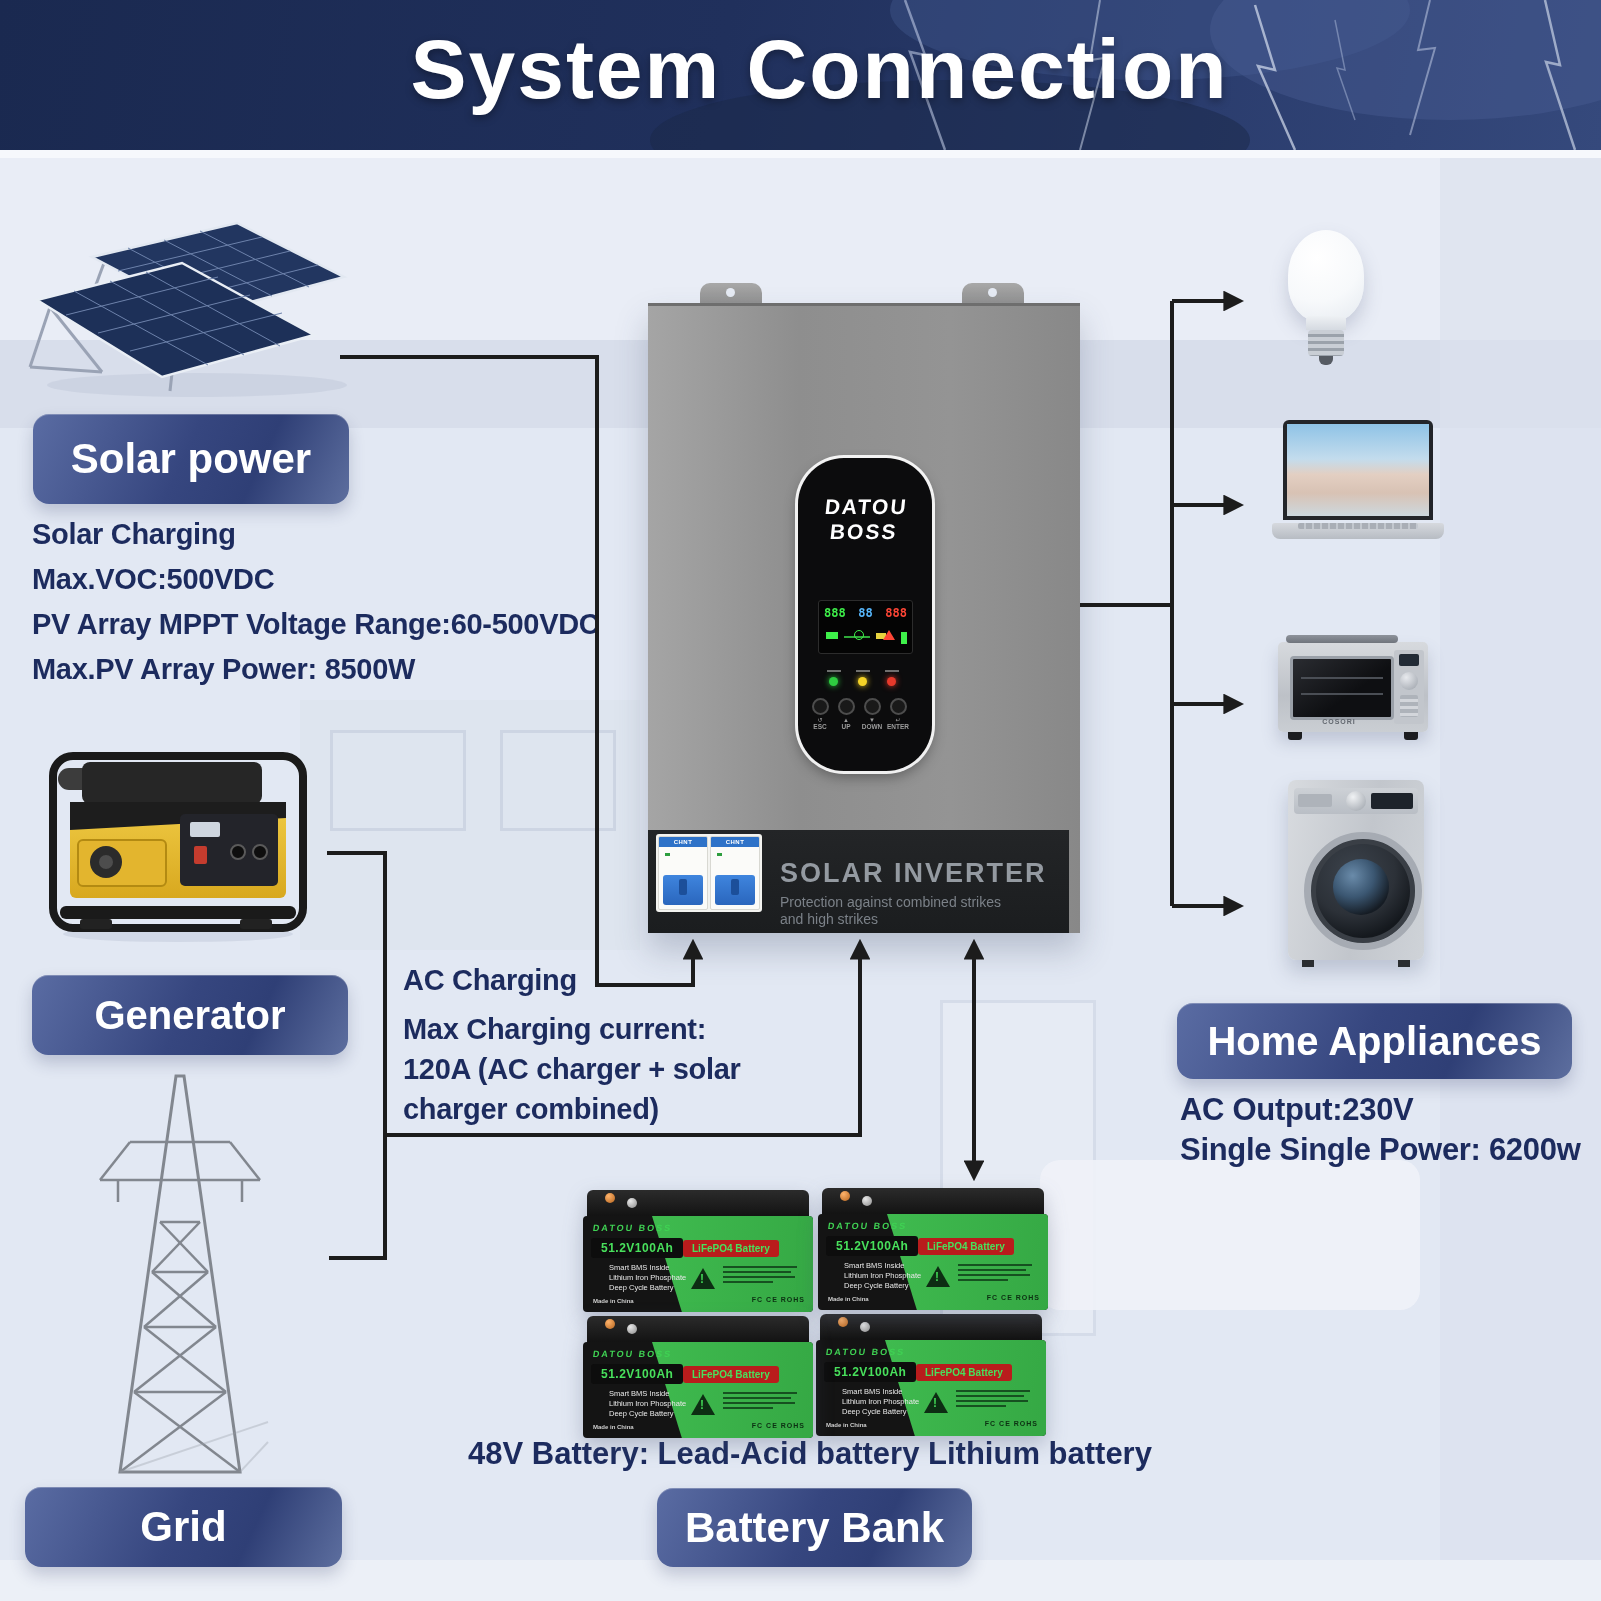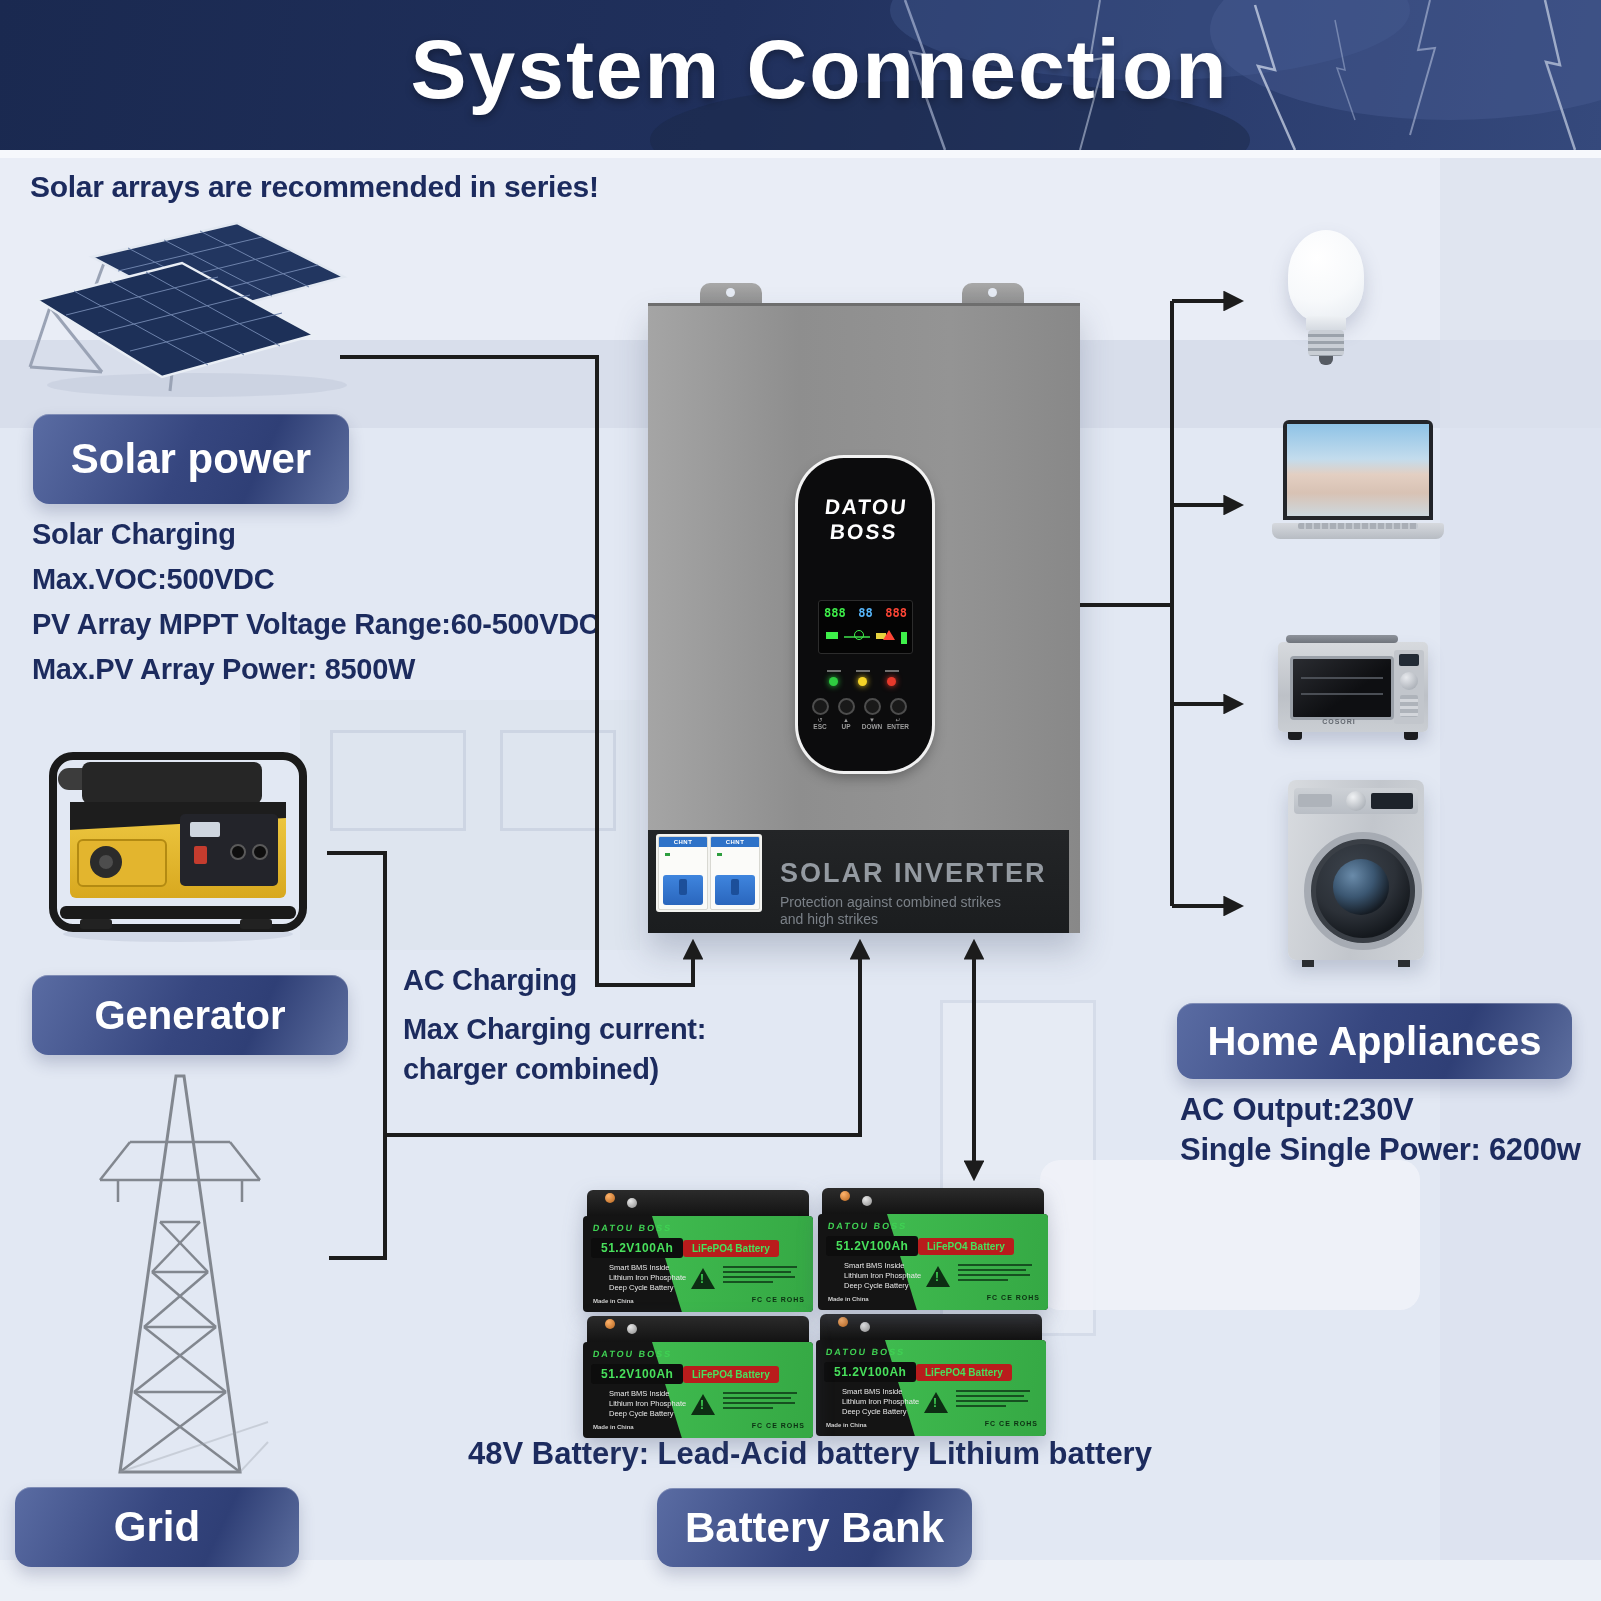"Solar arrays are recommended in" div.note { html: <div>Solar arrays are recommended in series!</div> -> none }
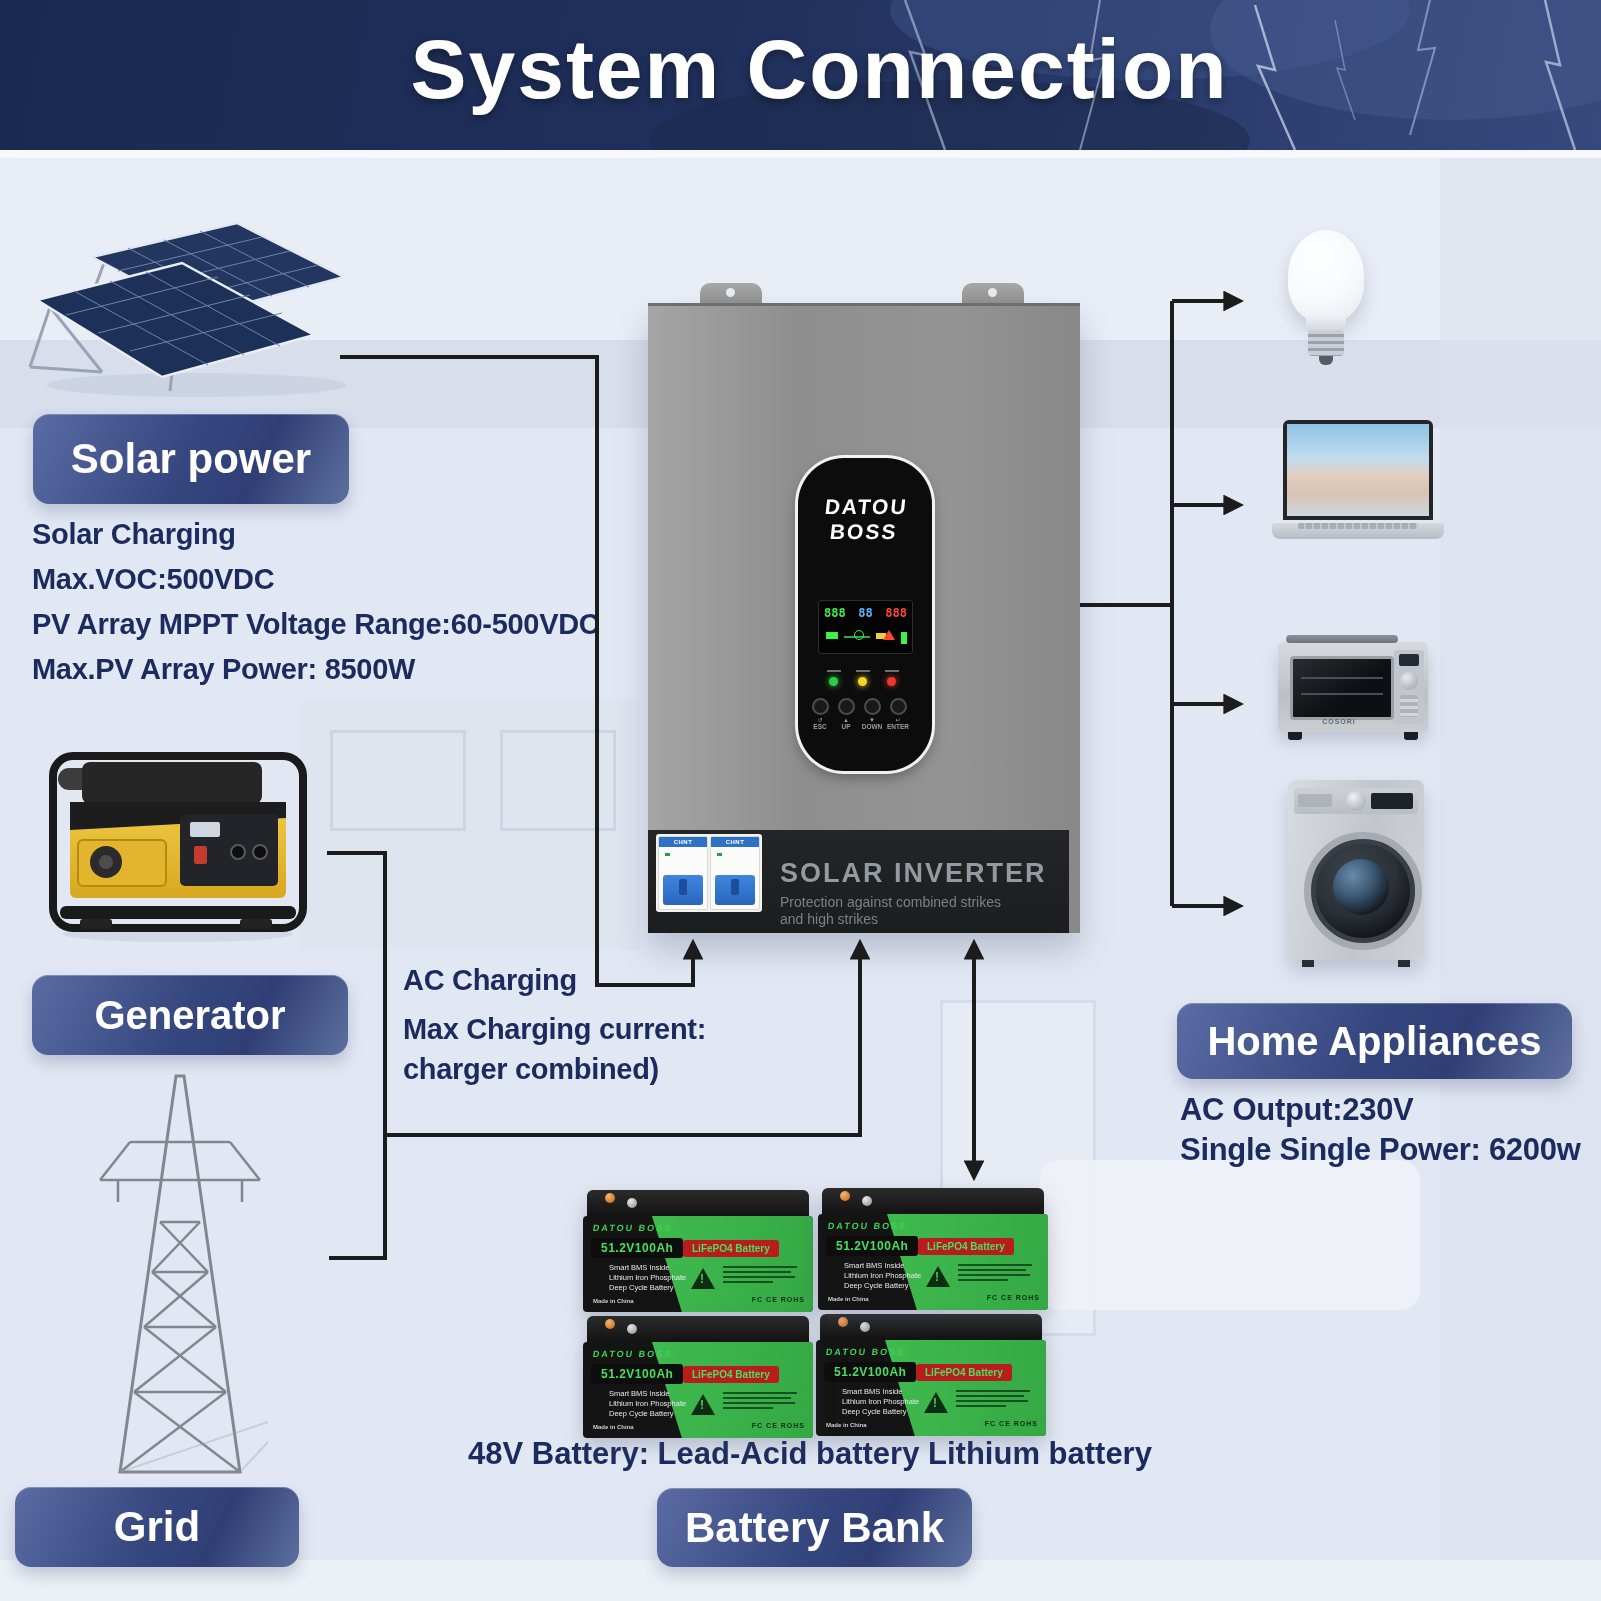"120A (AC charger + solar" p { html: none -> <p>120A (AC charger + solar</p> }
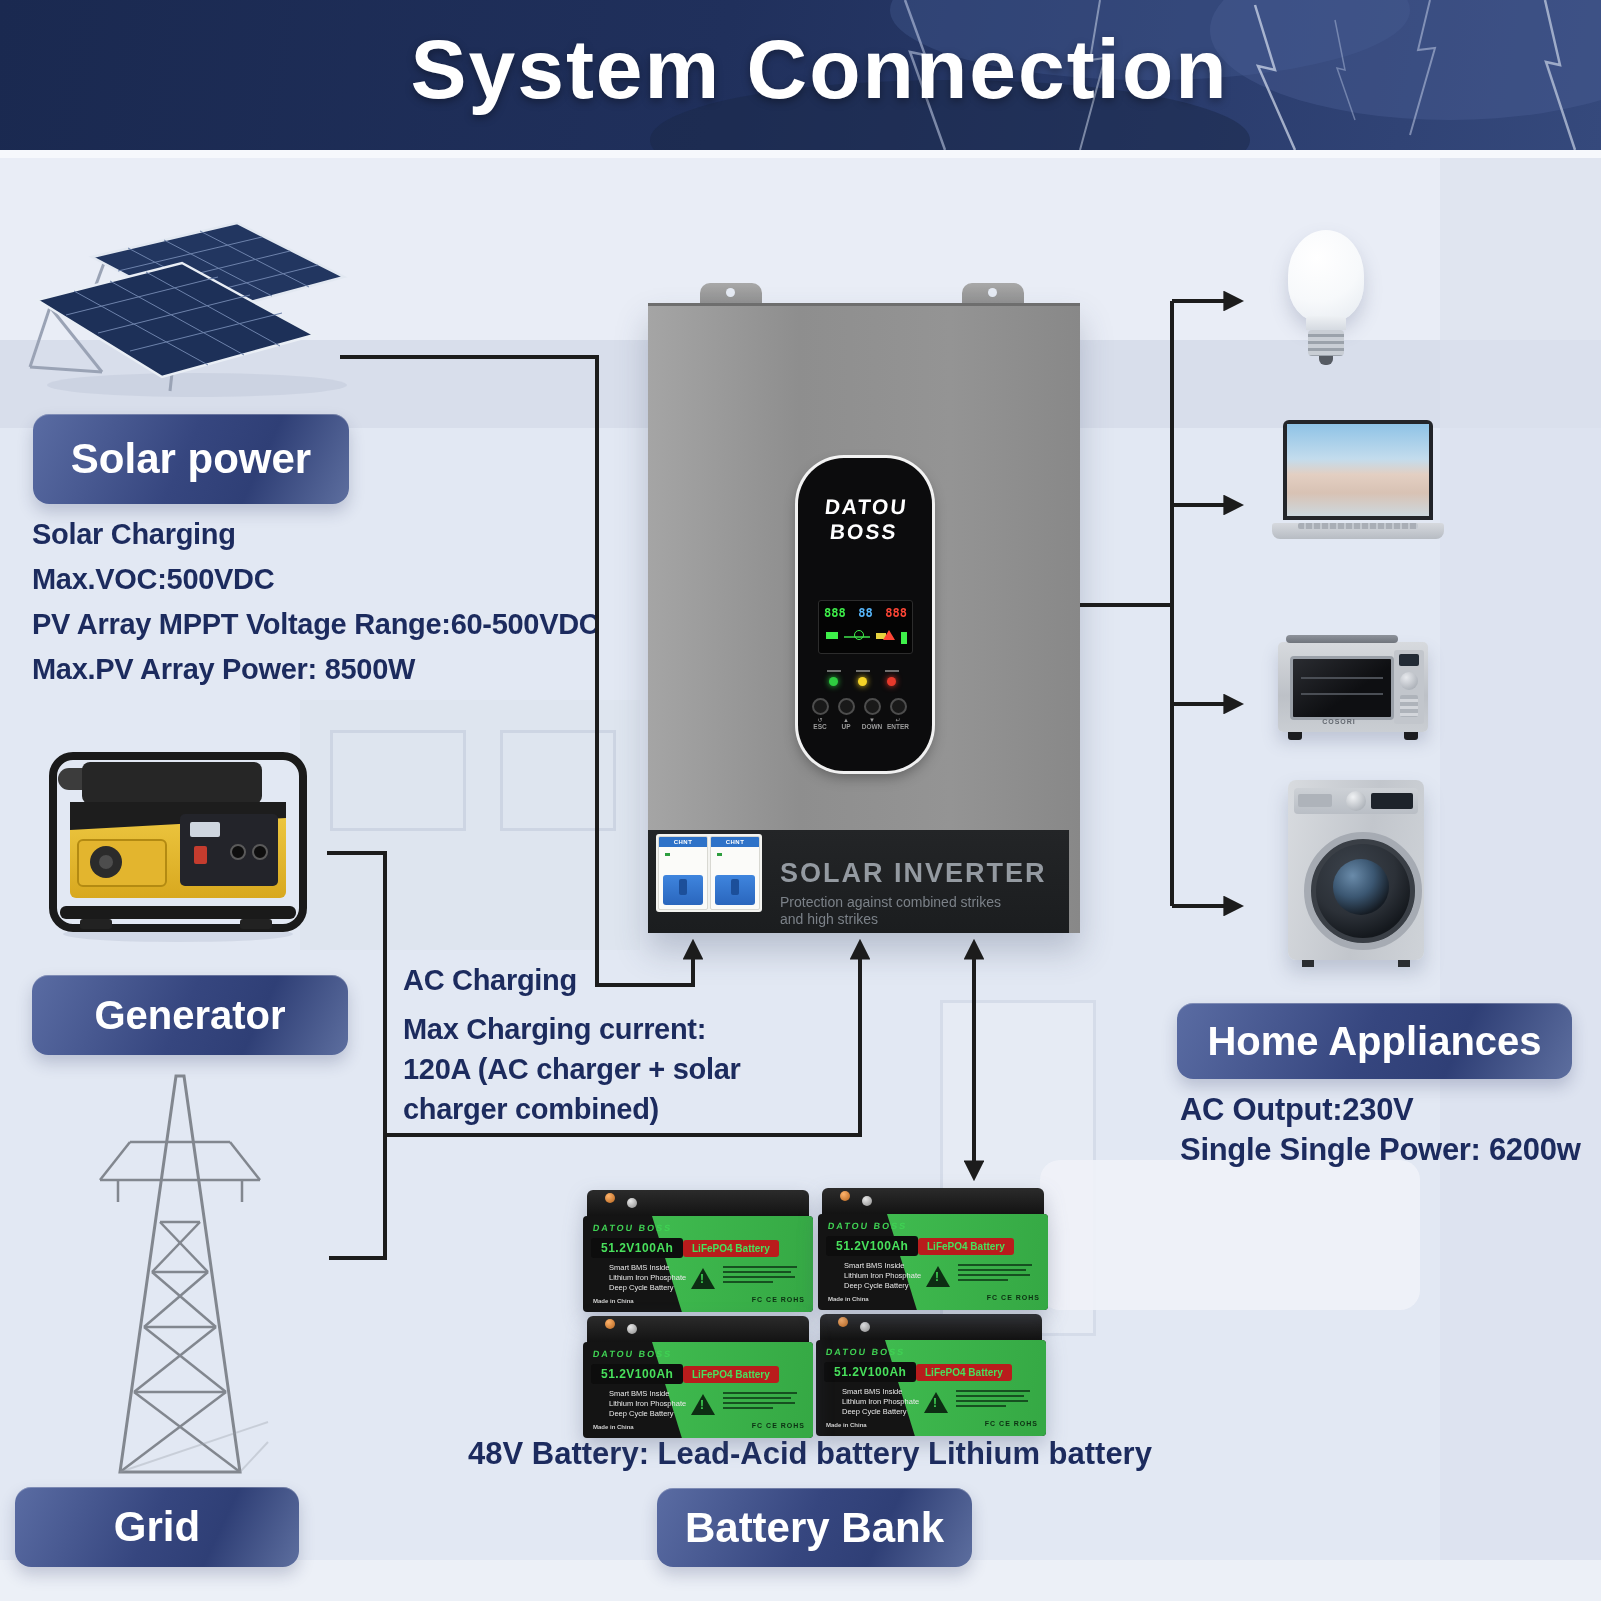"Grid" div.badge { left: 15px -> 25px; width: 284px -> 317px }
